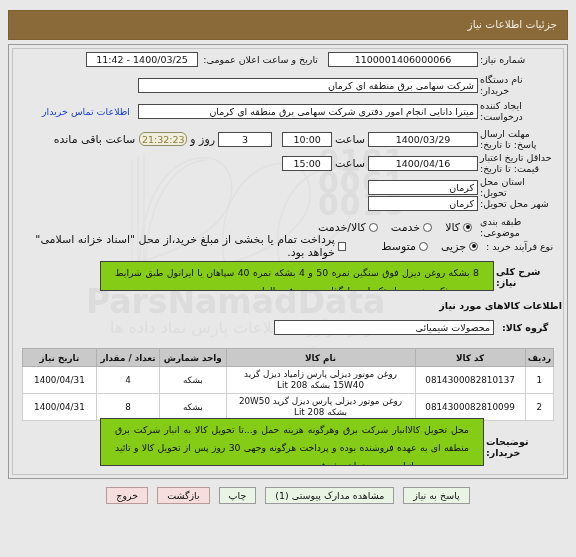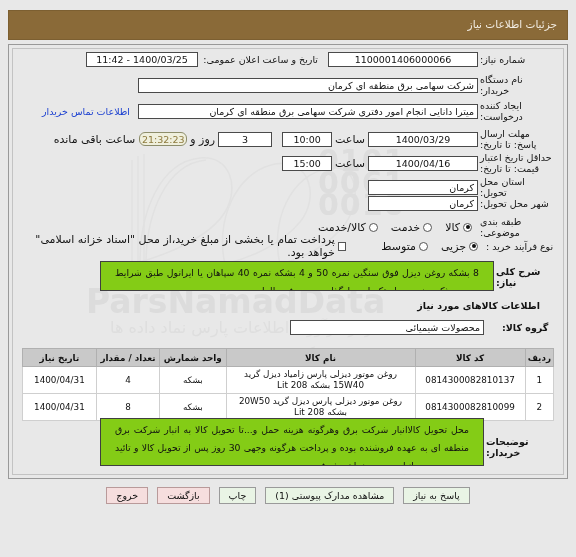"اطلاعات کالاهای مورد نیاز" div.sechead { right: 36px -> 14px }
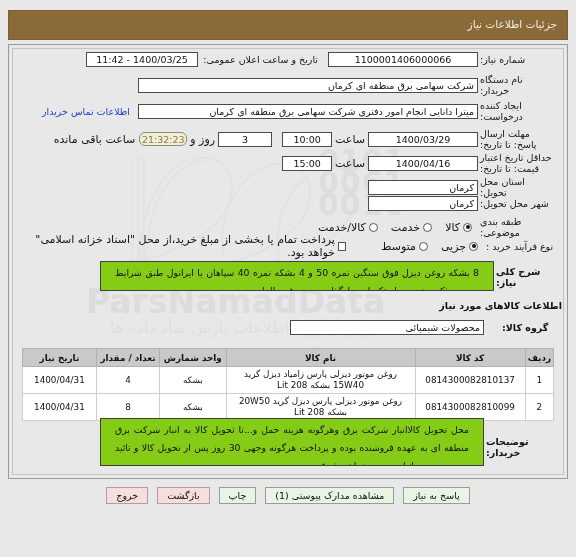"محصولات شیمیائی" div.fld { margin-right: 18px -> 8px; width: 194px -> 220px }
